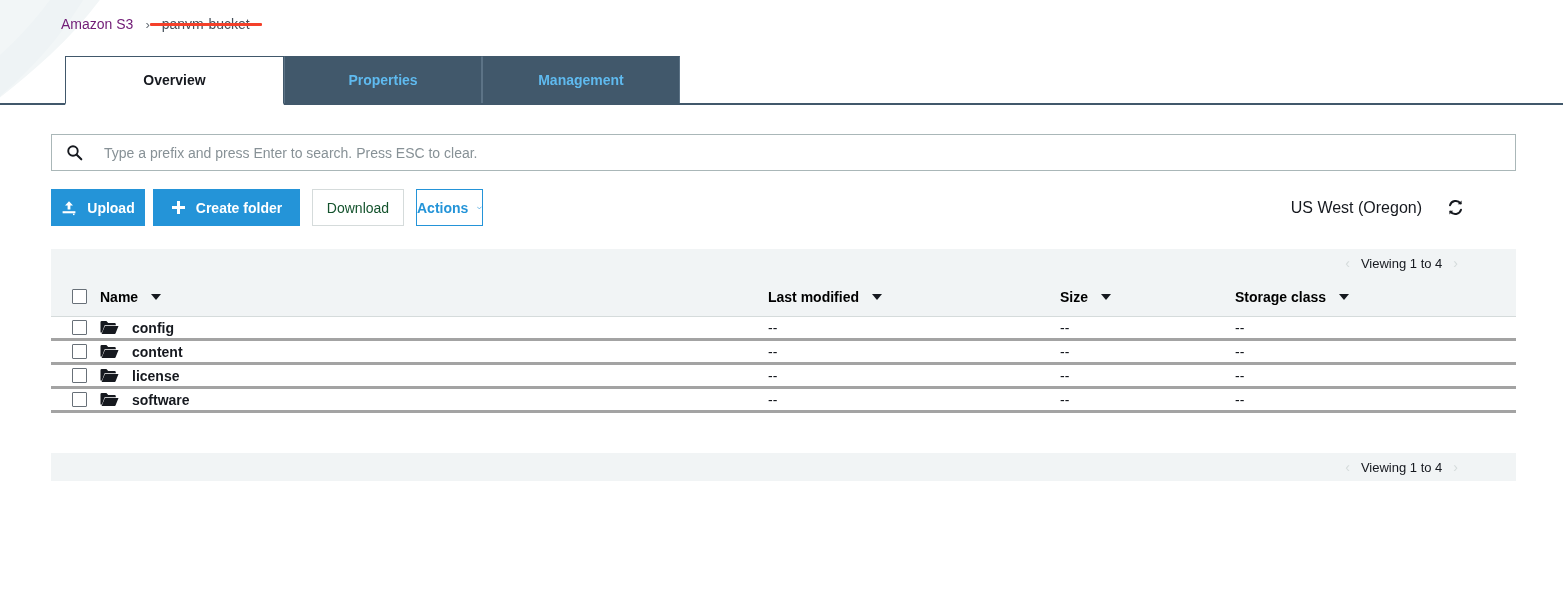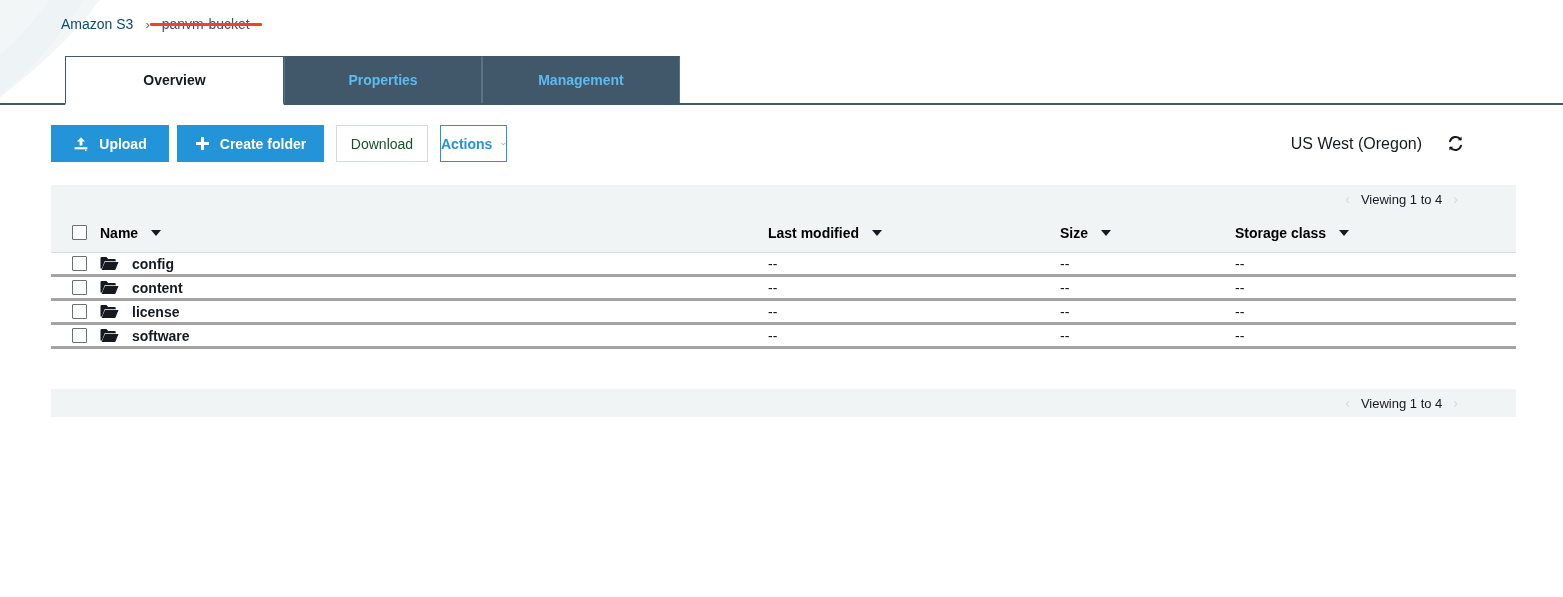"Amazon S3" .crumb-link { color: #0c4a6e -> #701a75 }
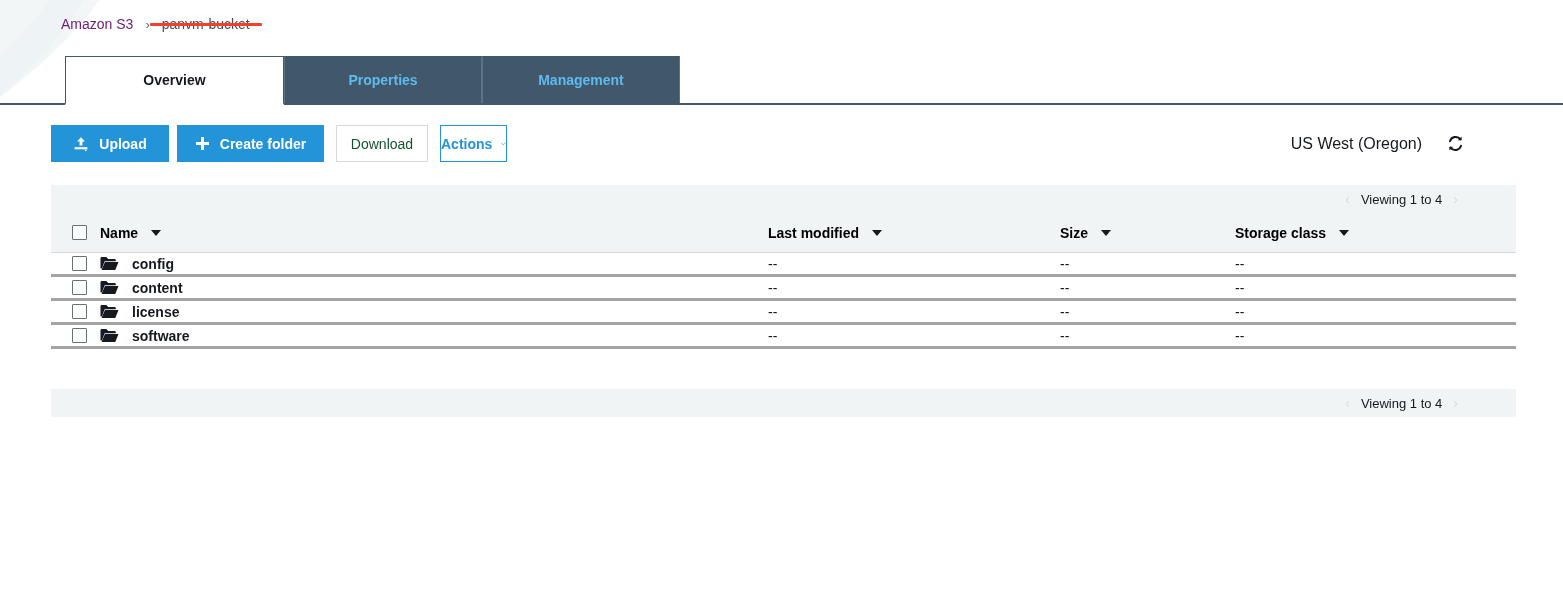"Type a prefix and press" div.search-wrap { html: none -> <div> <svg> <circle></circle> <line></line> </svg> <input> </div> }
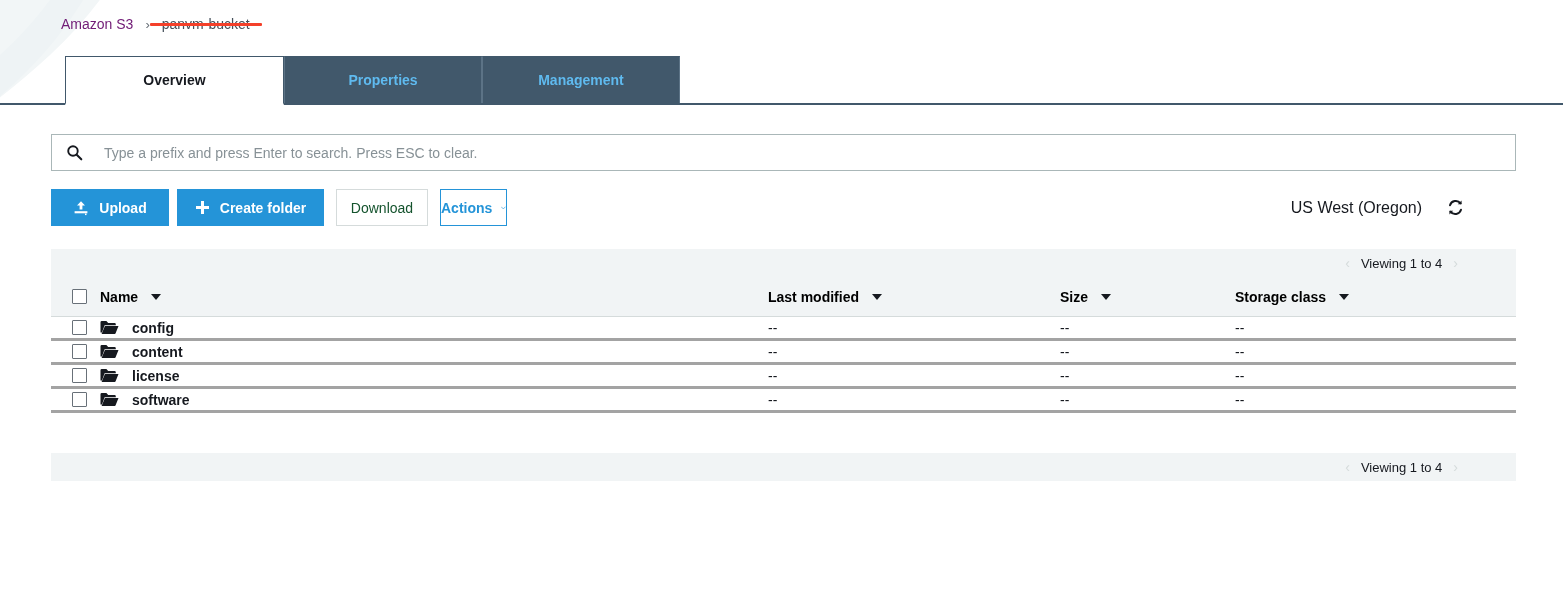"Upload" .btn-upload { width: 118px -> 94px }
